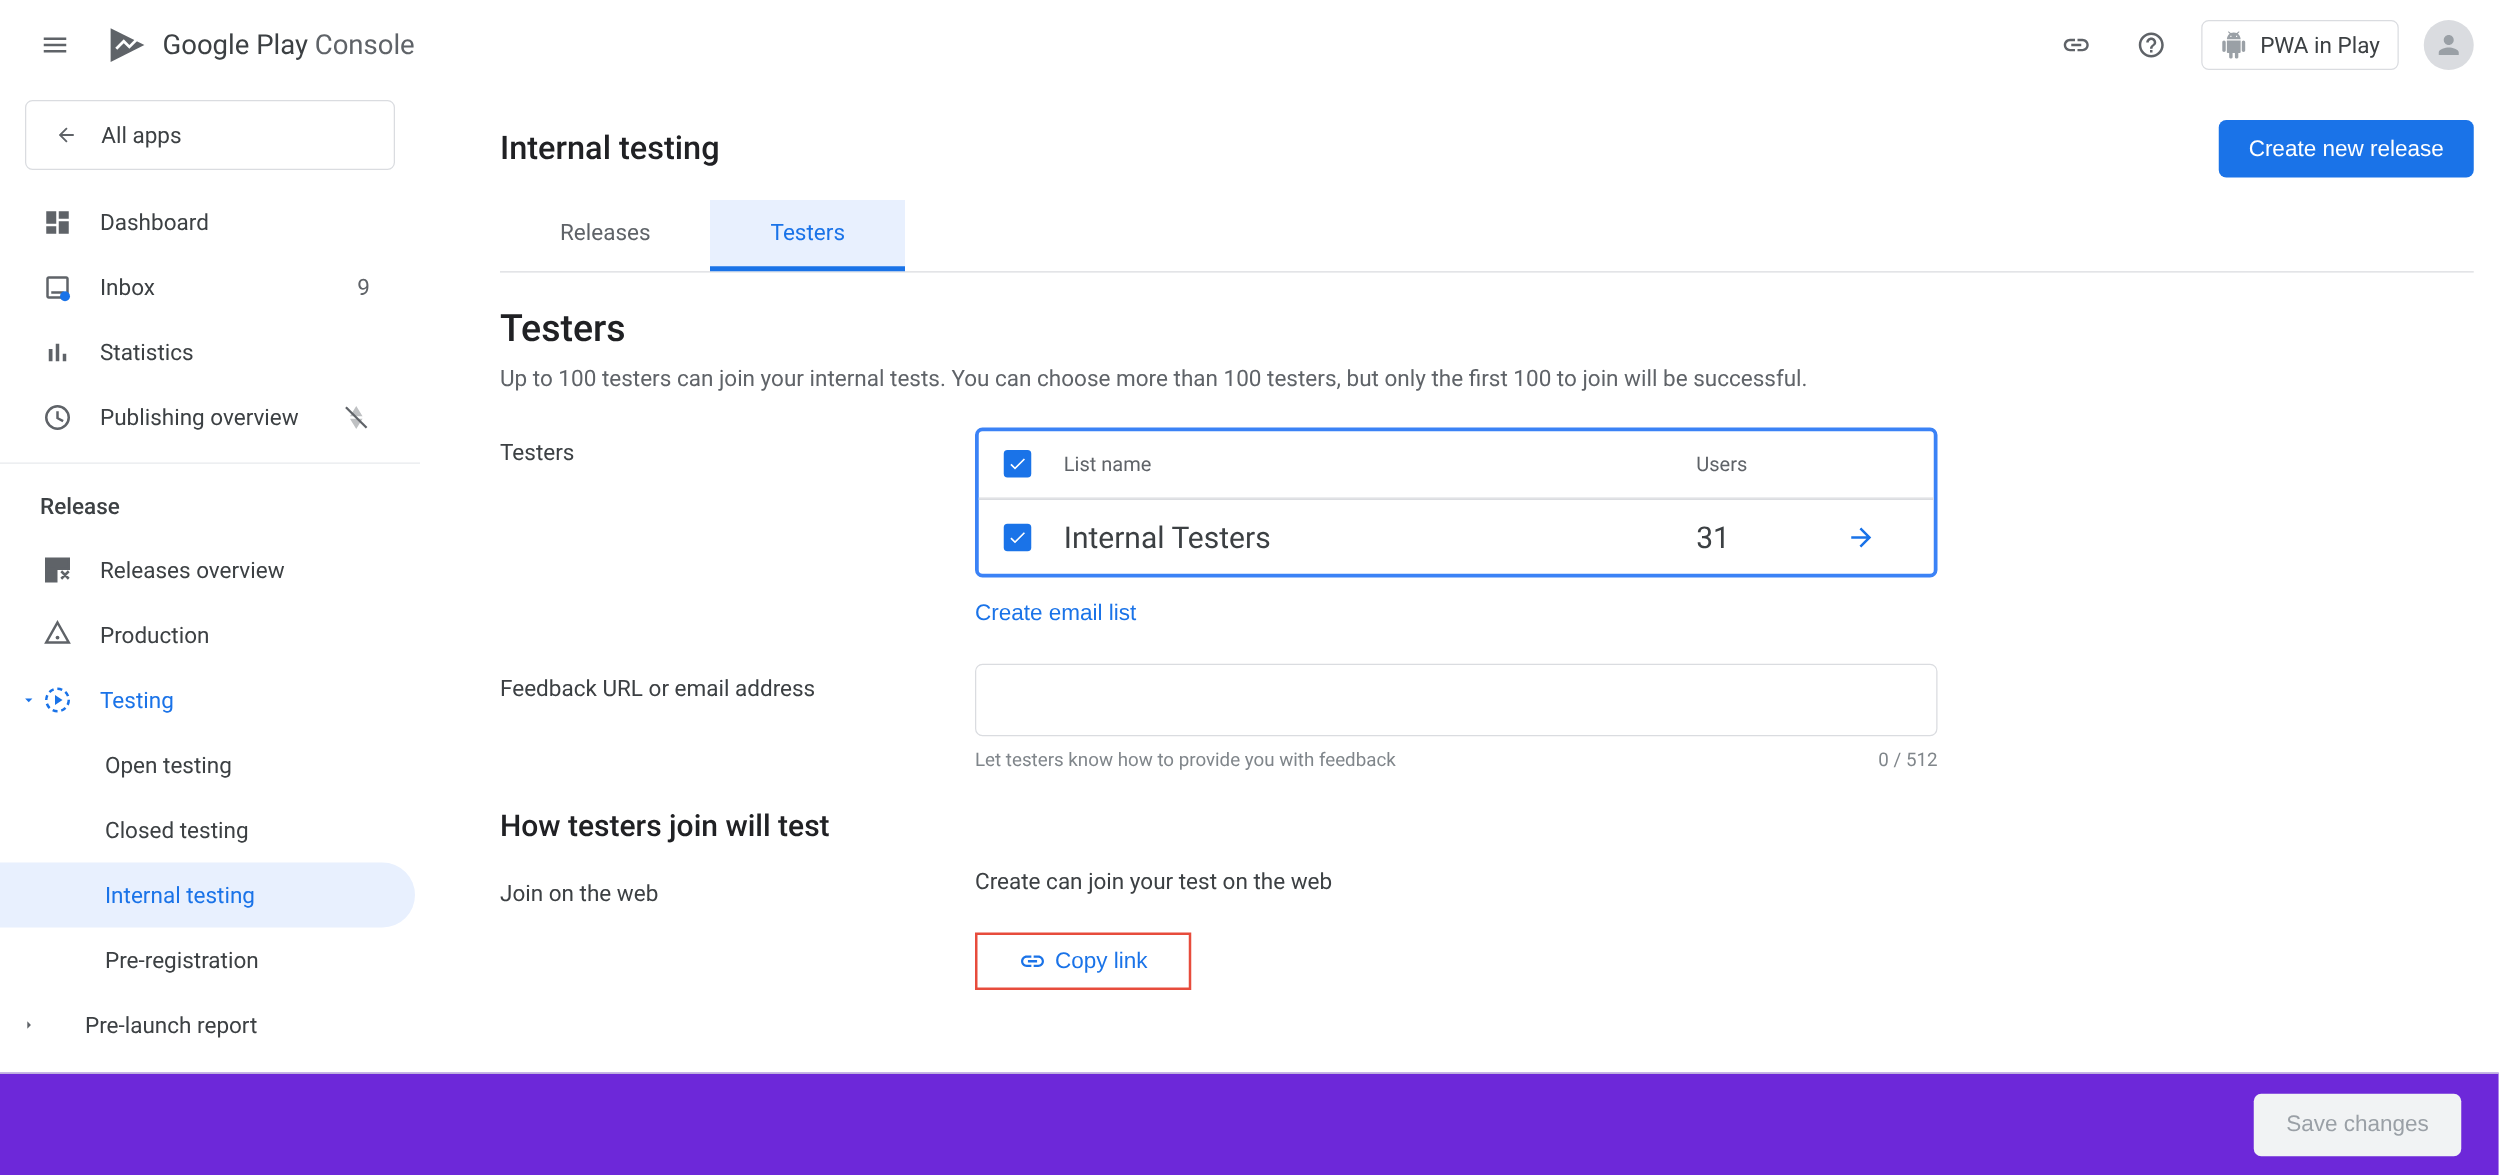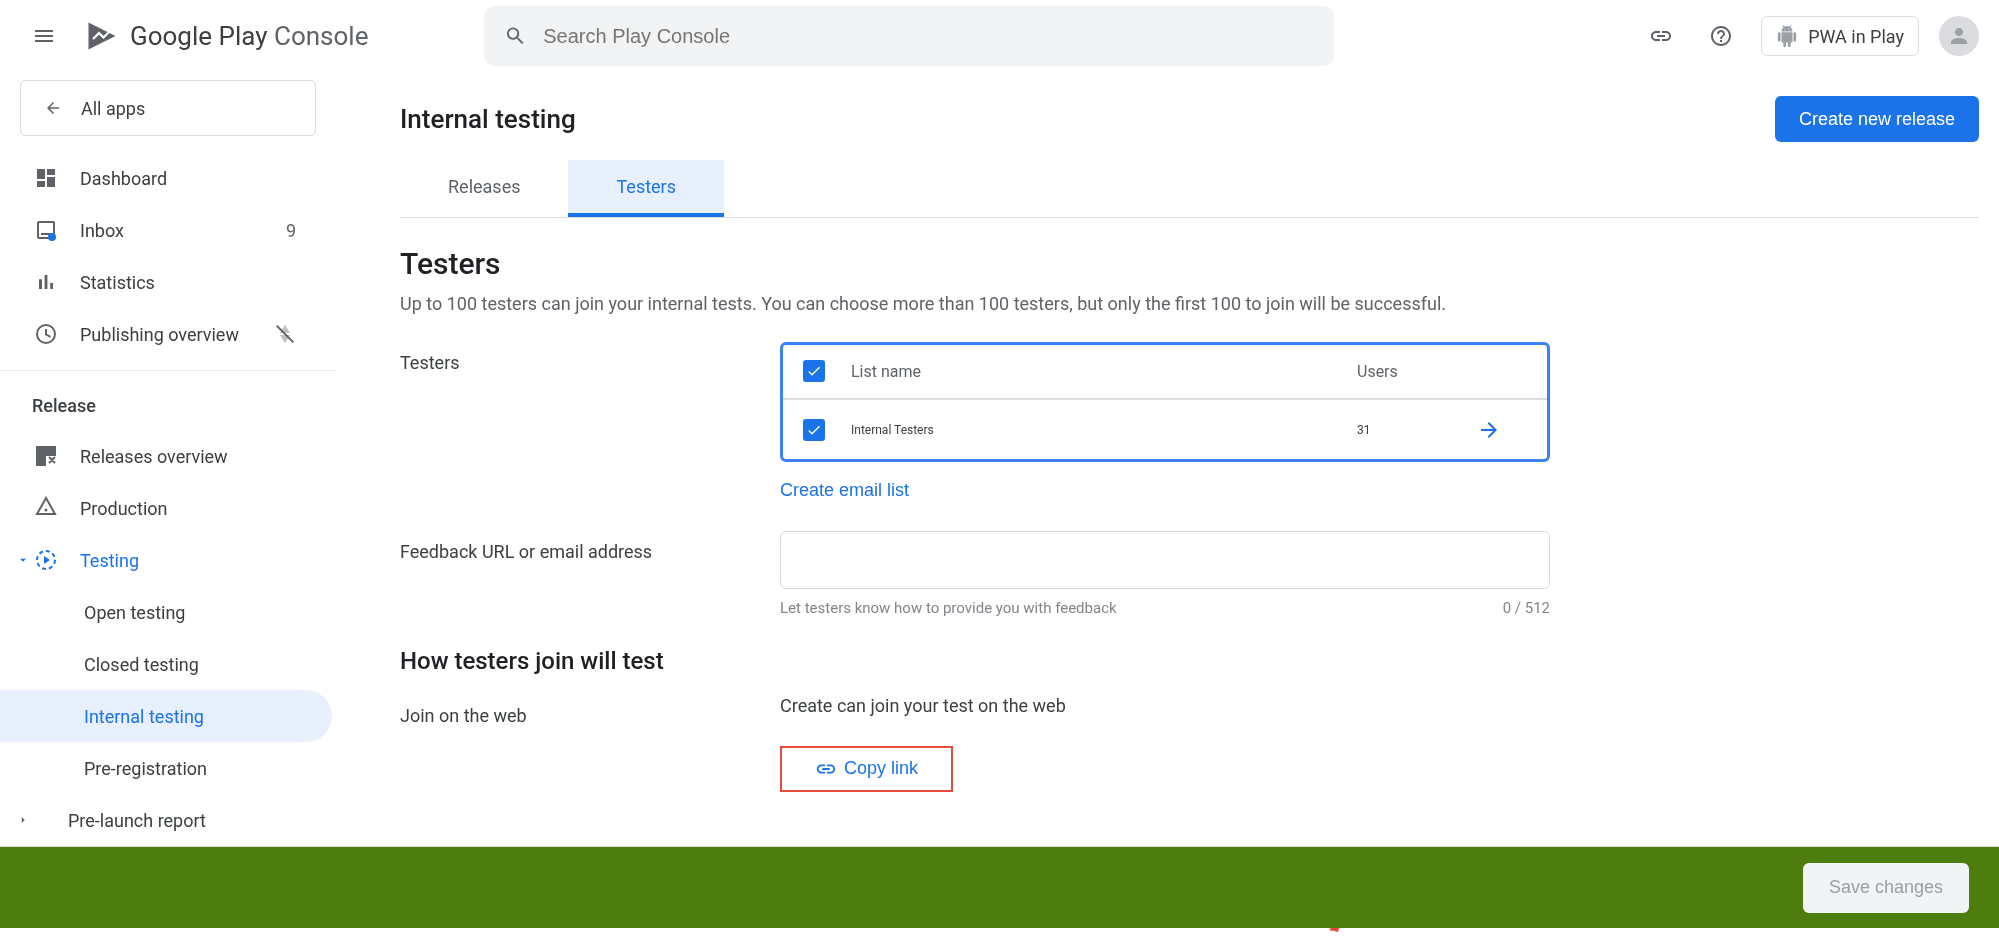"Google Play Console" .logo-text { font-size: 26px -> 22px }
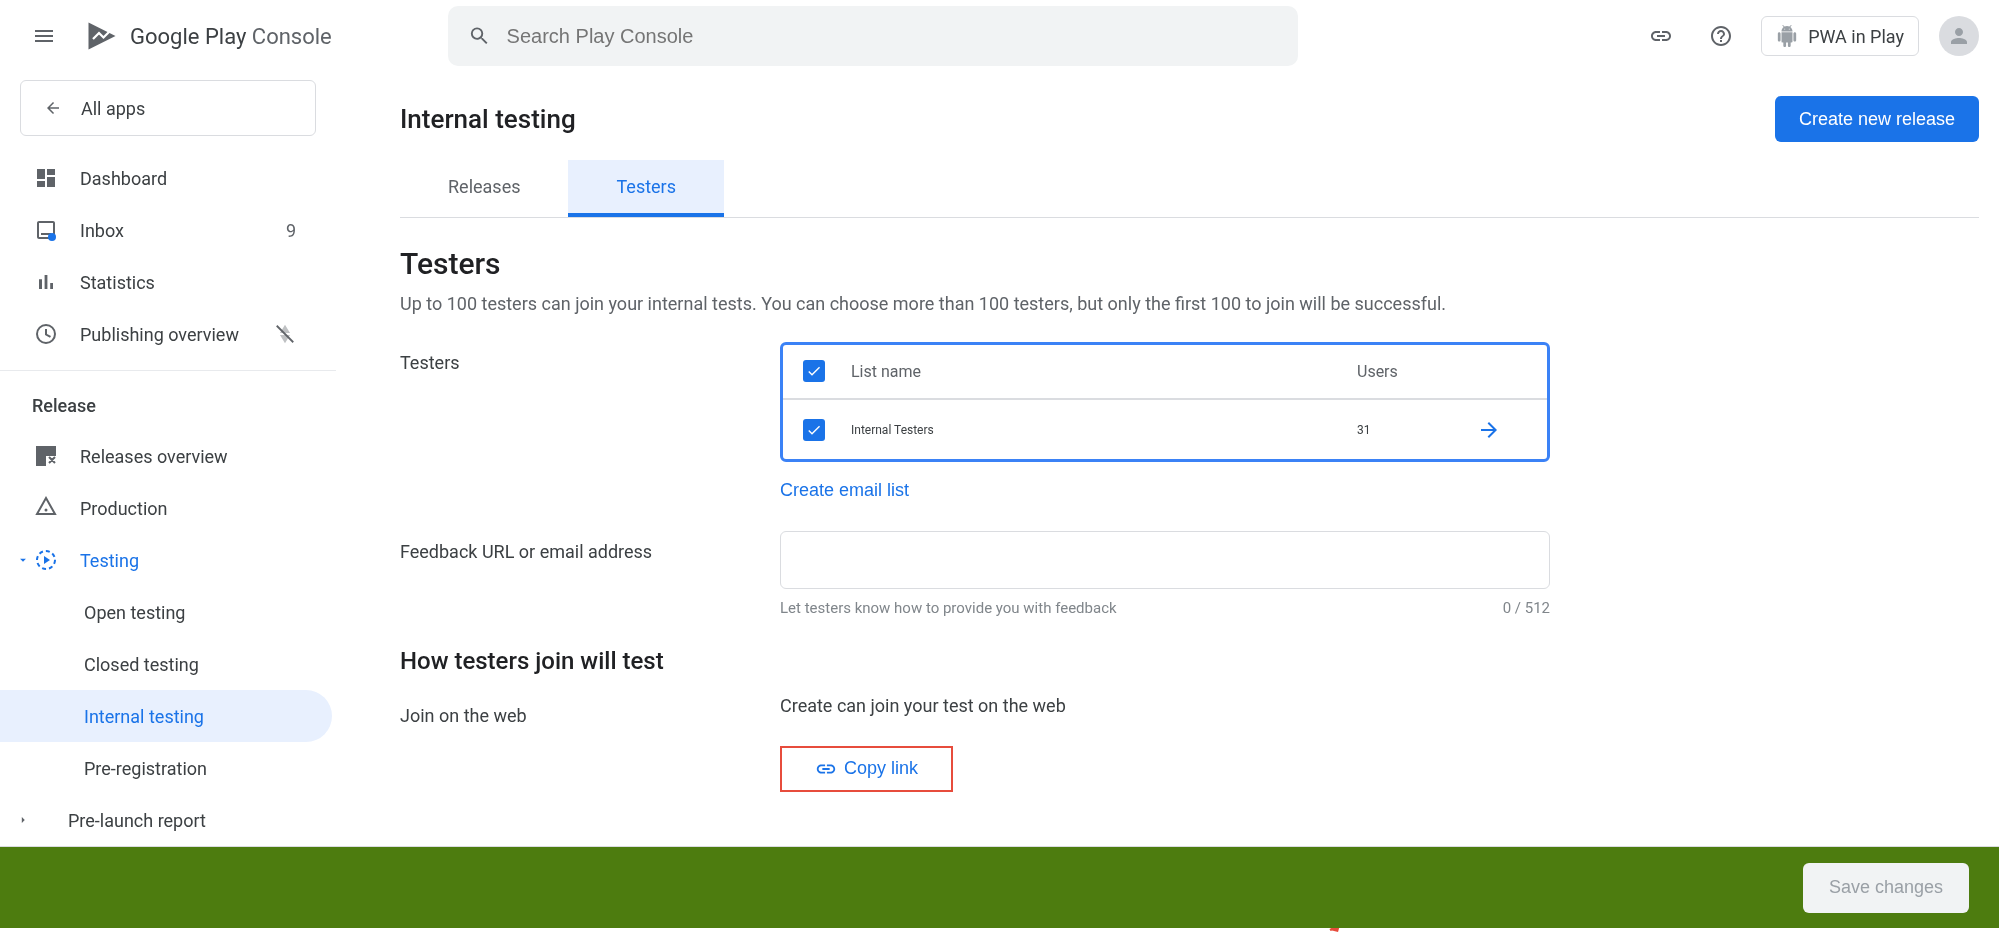"Search Play Console" div.search-wrap { html: <div> <svg> <path></path> </svg> <input> </div> -> none }
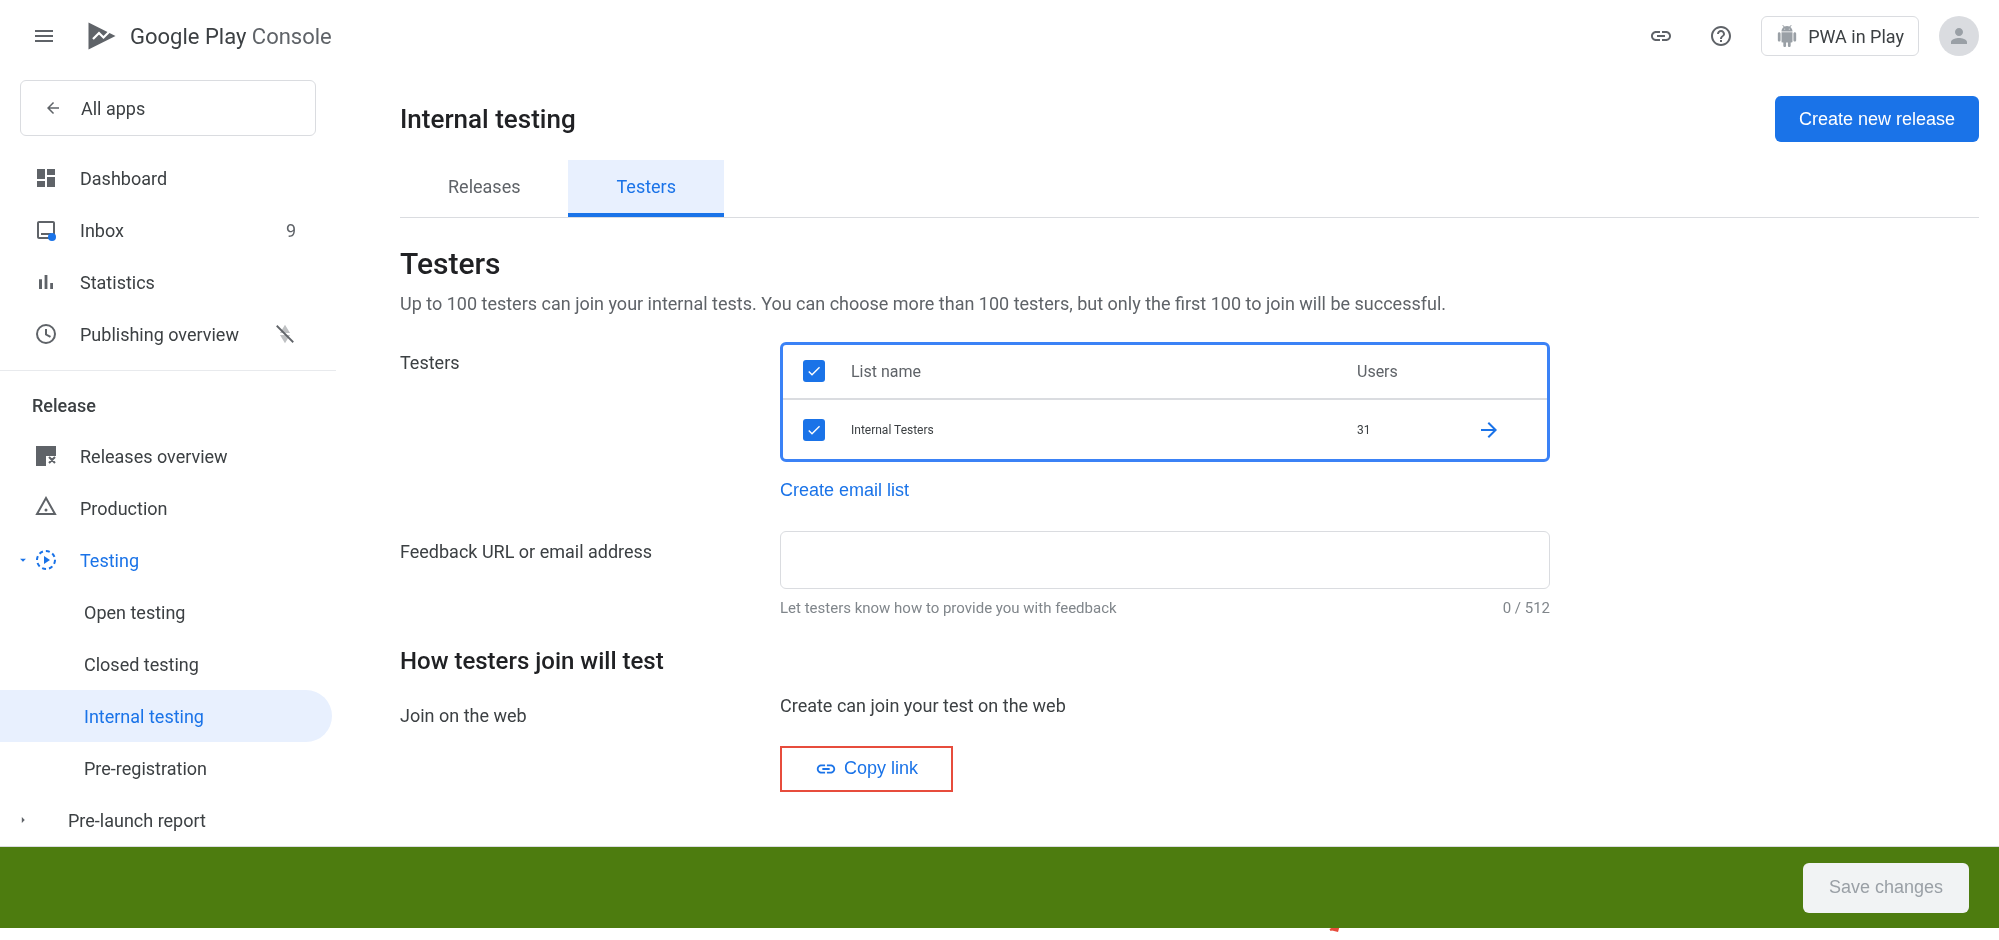"Internal Testers" .tt-row { font-size: 12px -> 24px }
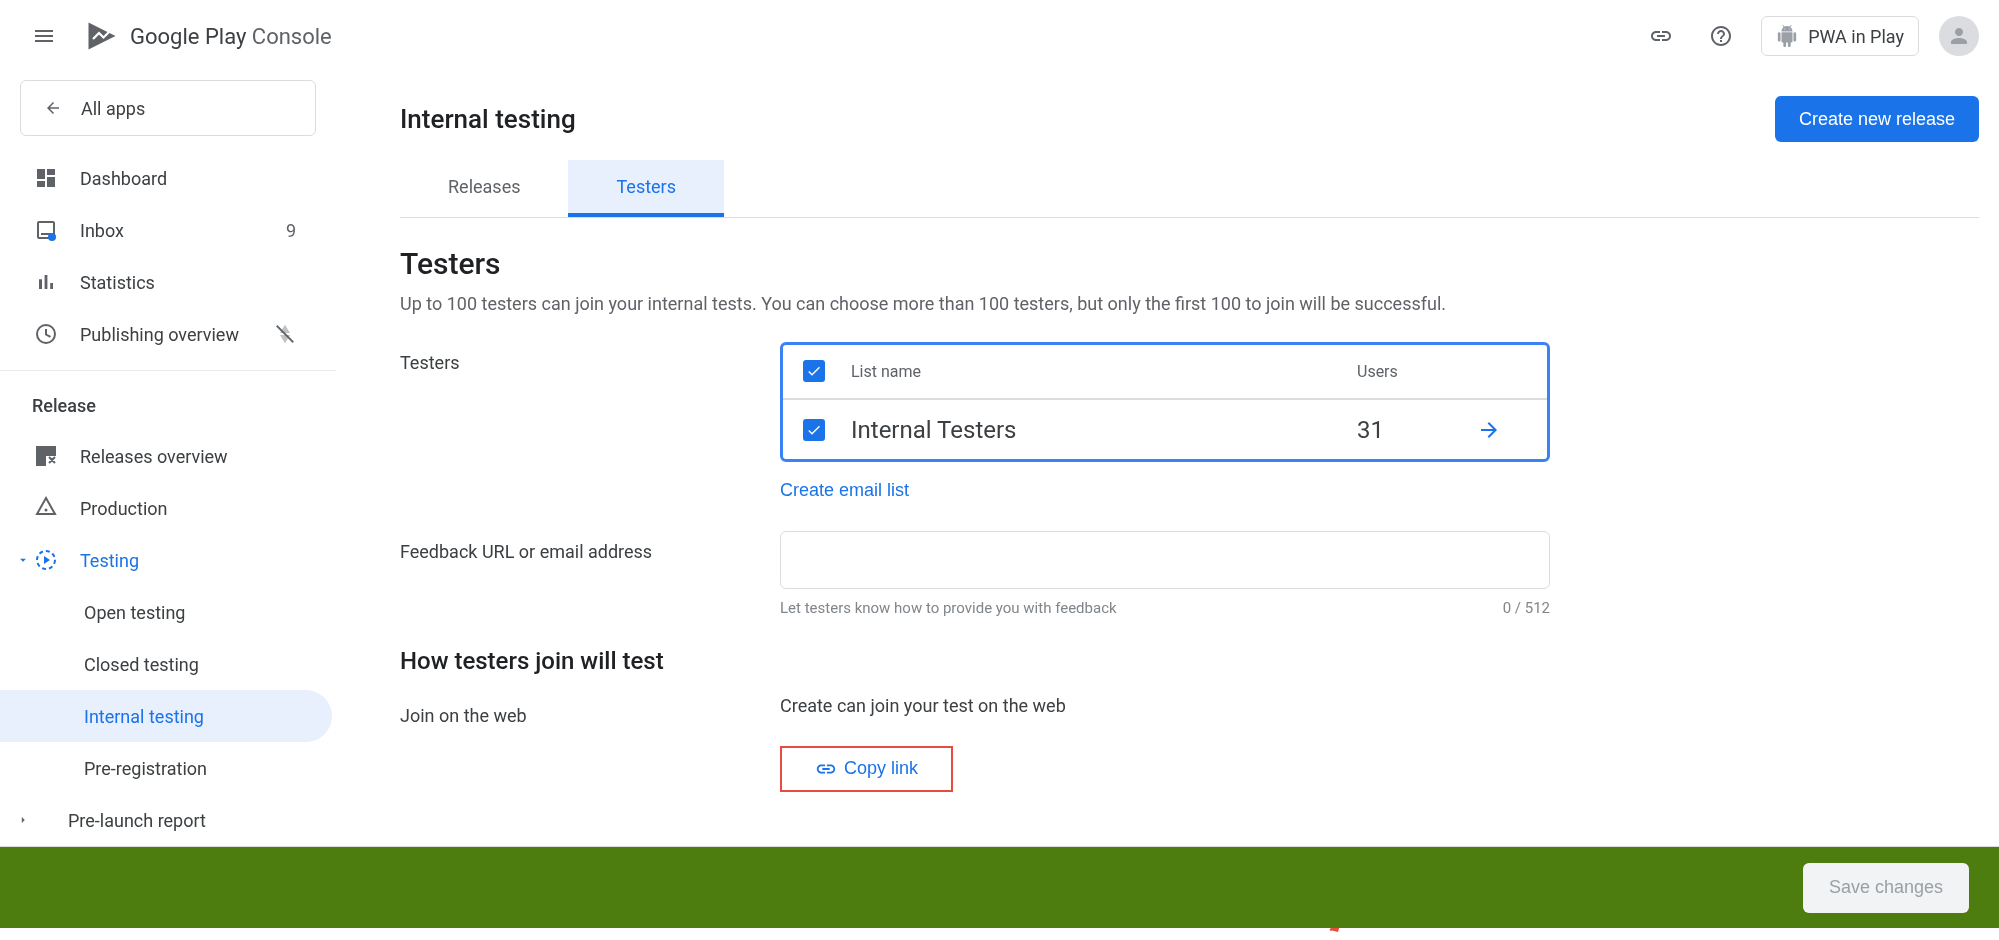"Save changes" .footer-bar { background: #4d7c0f -> #6d28d9; bottom: 12px -> 0 }
